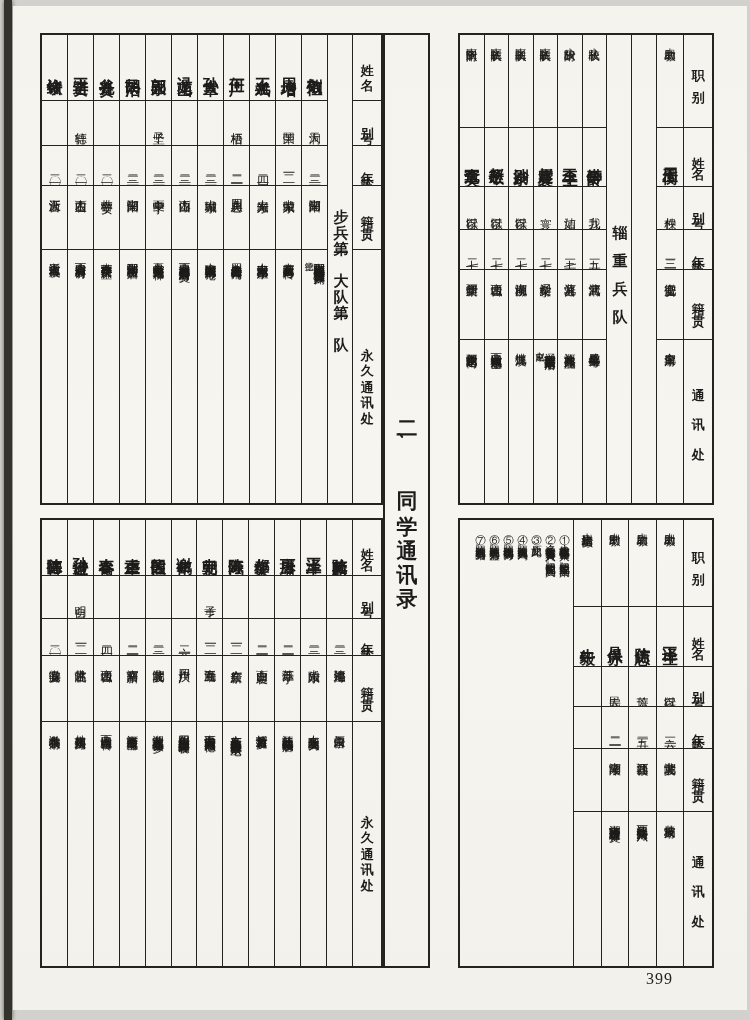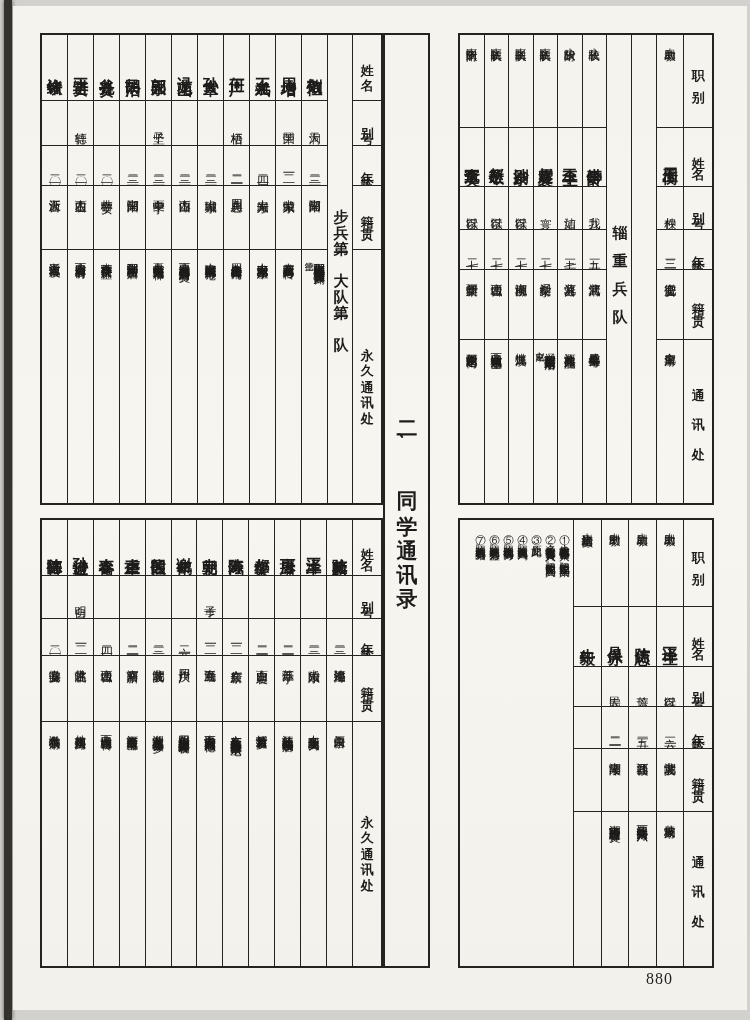"880" div.pageno { text: 880 -> 399 }
